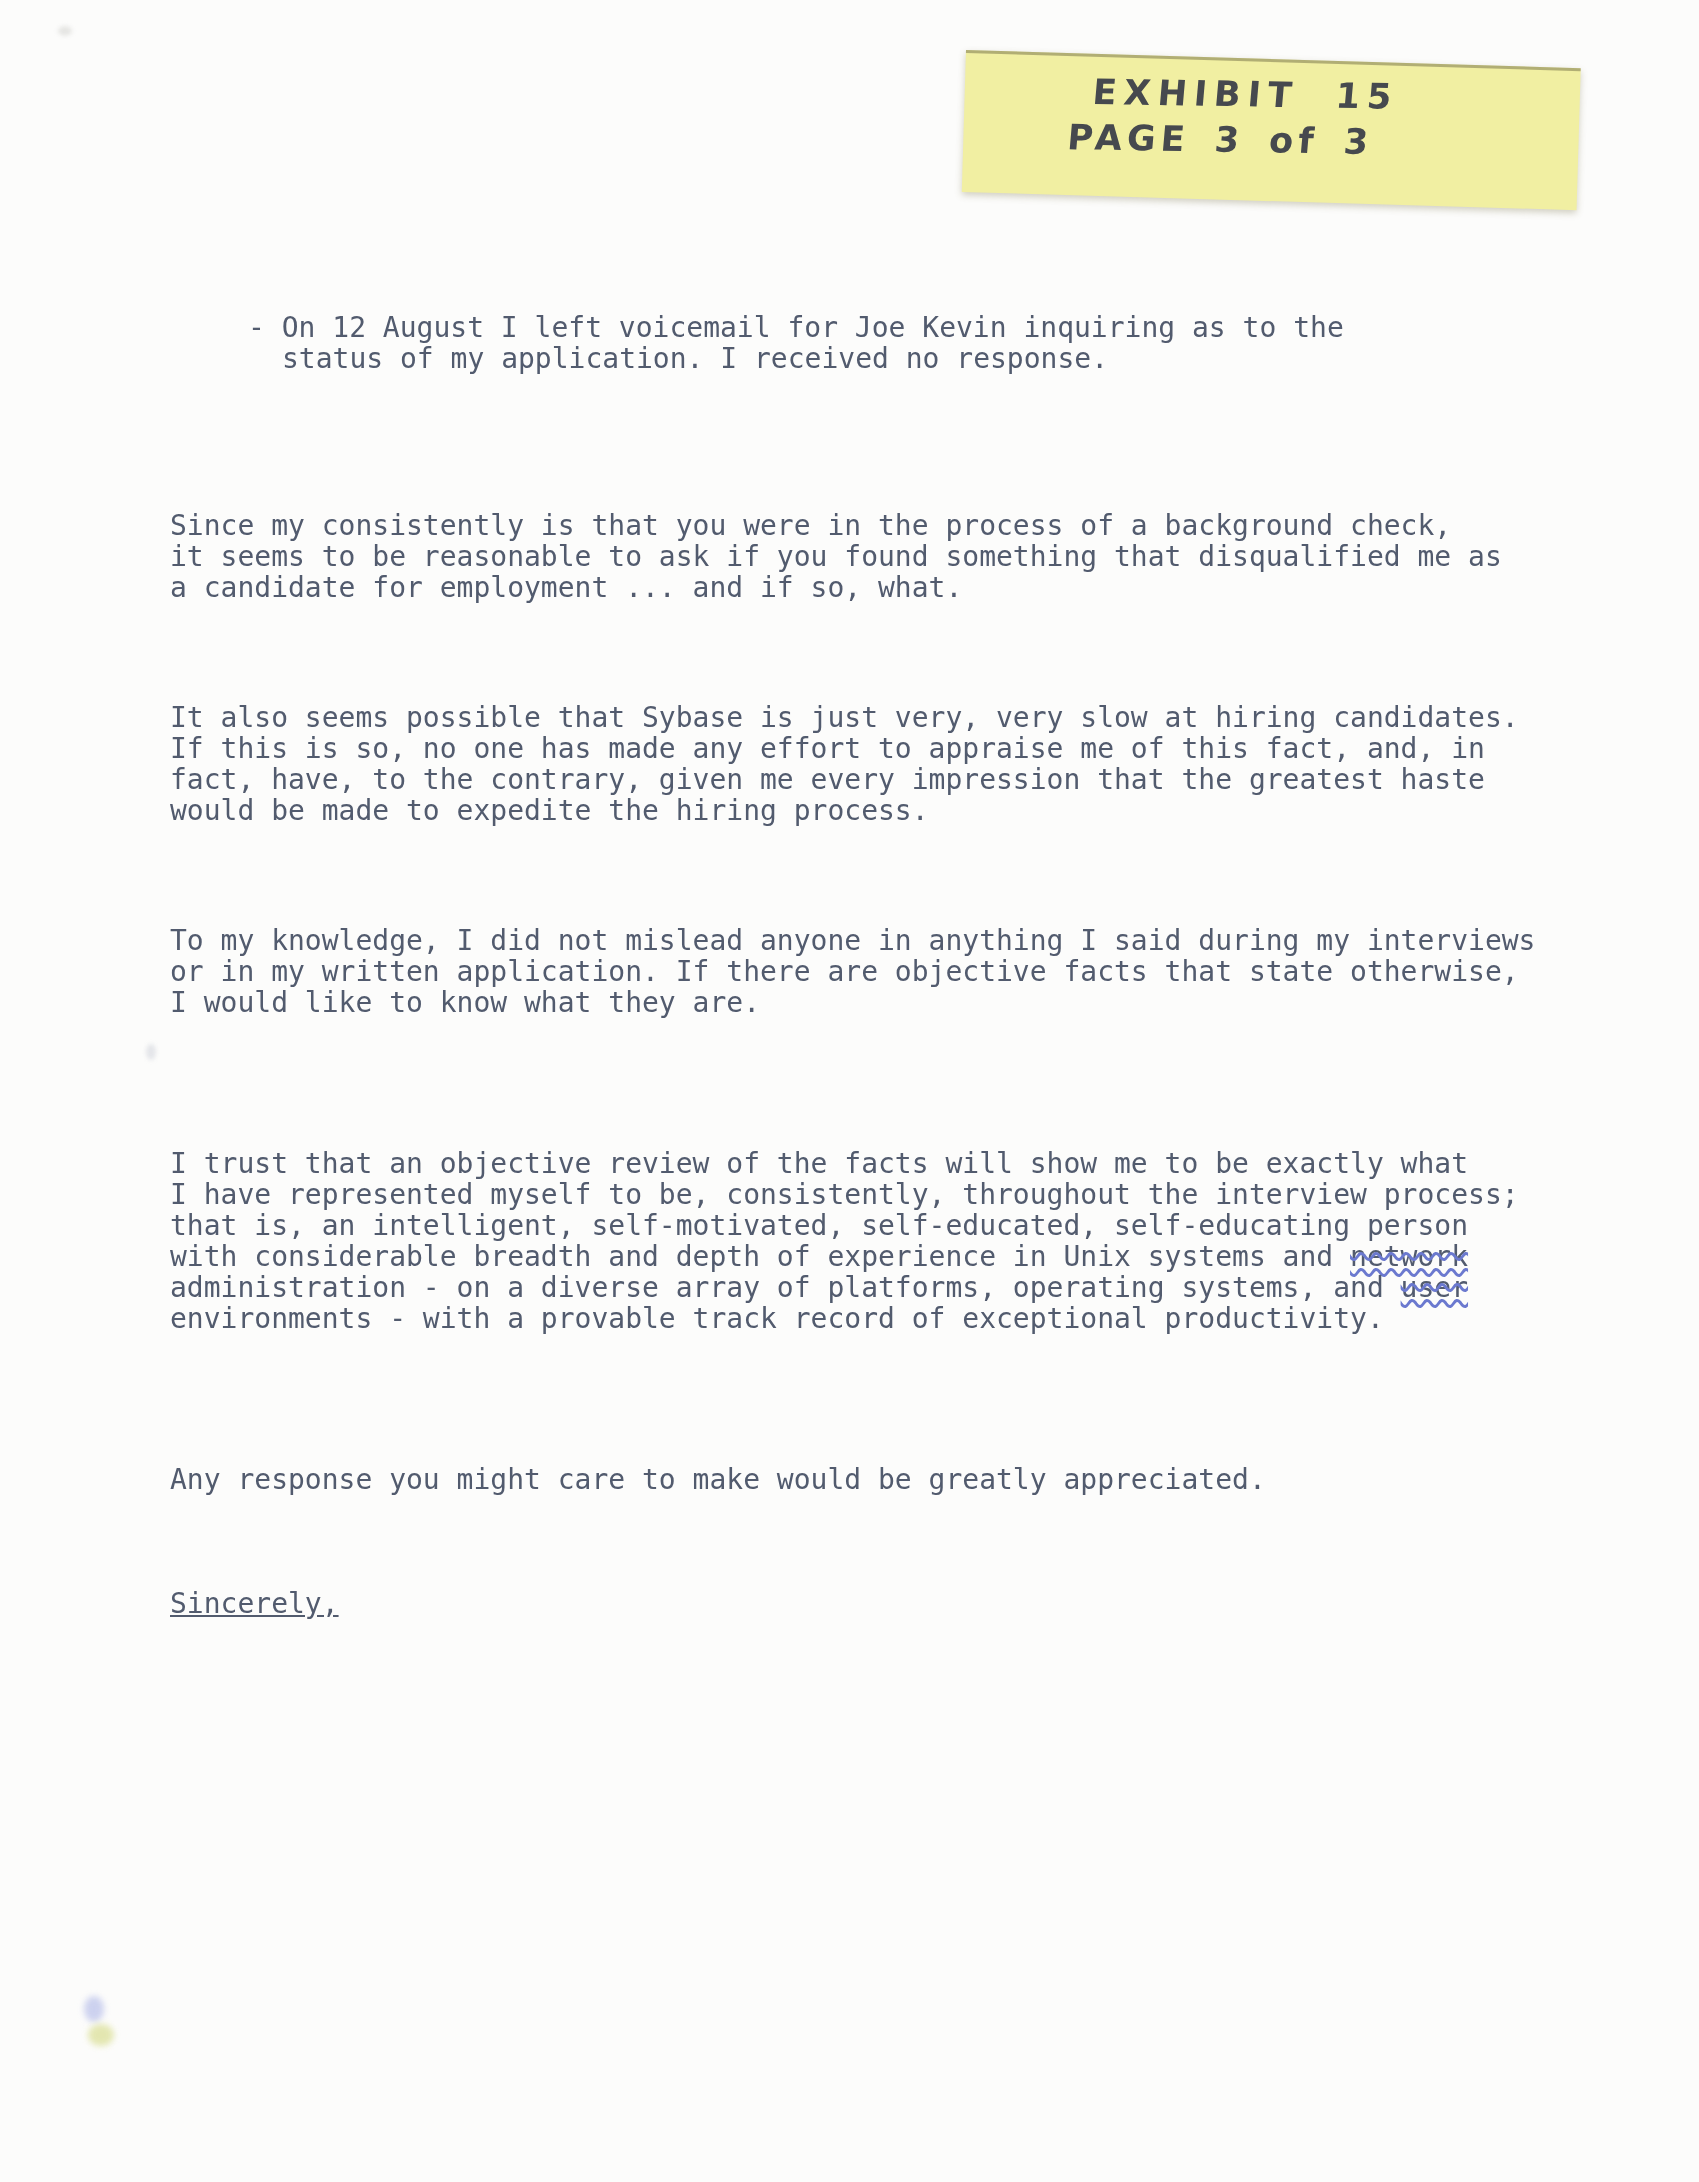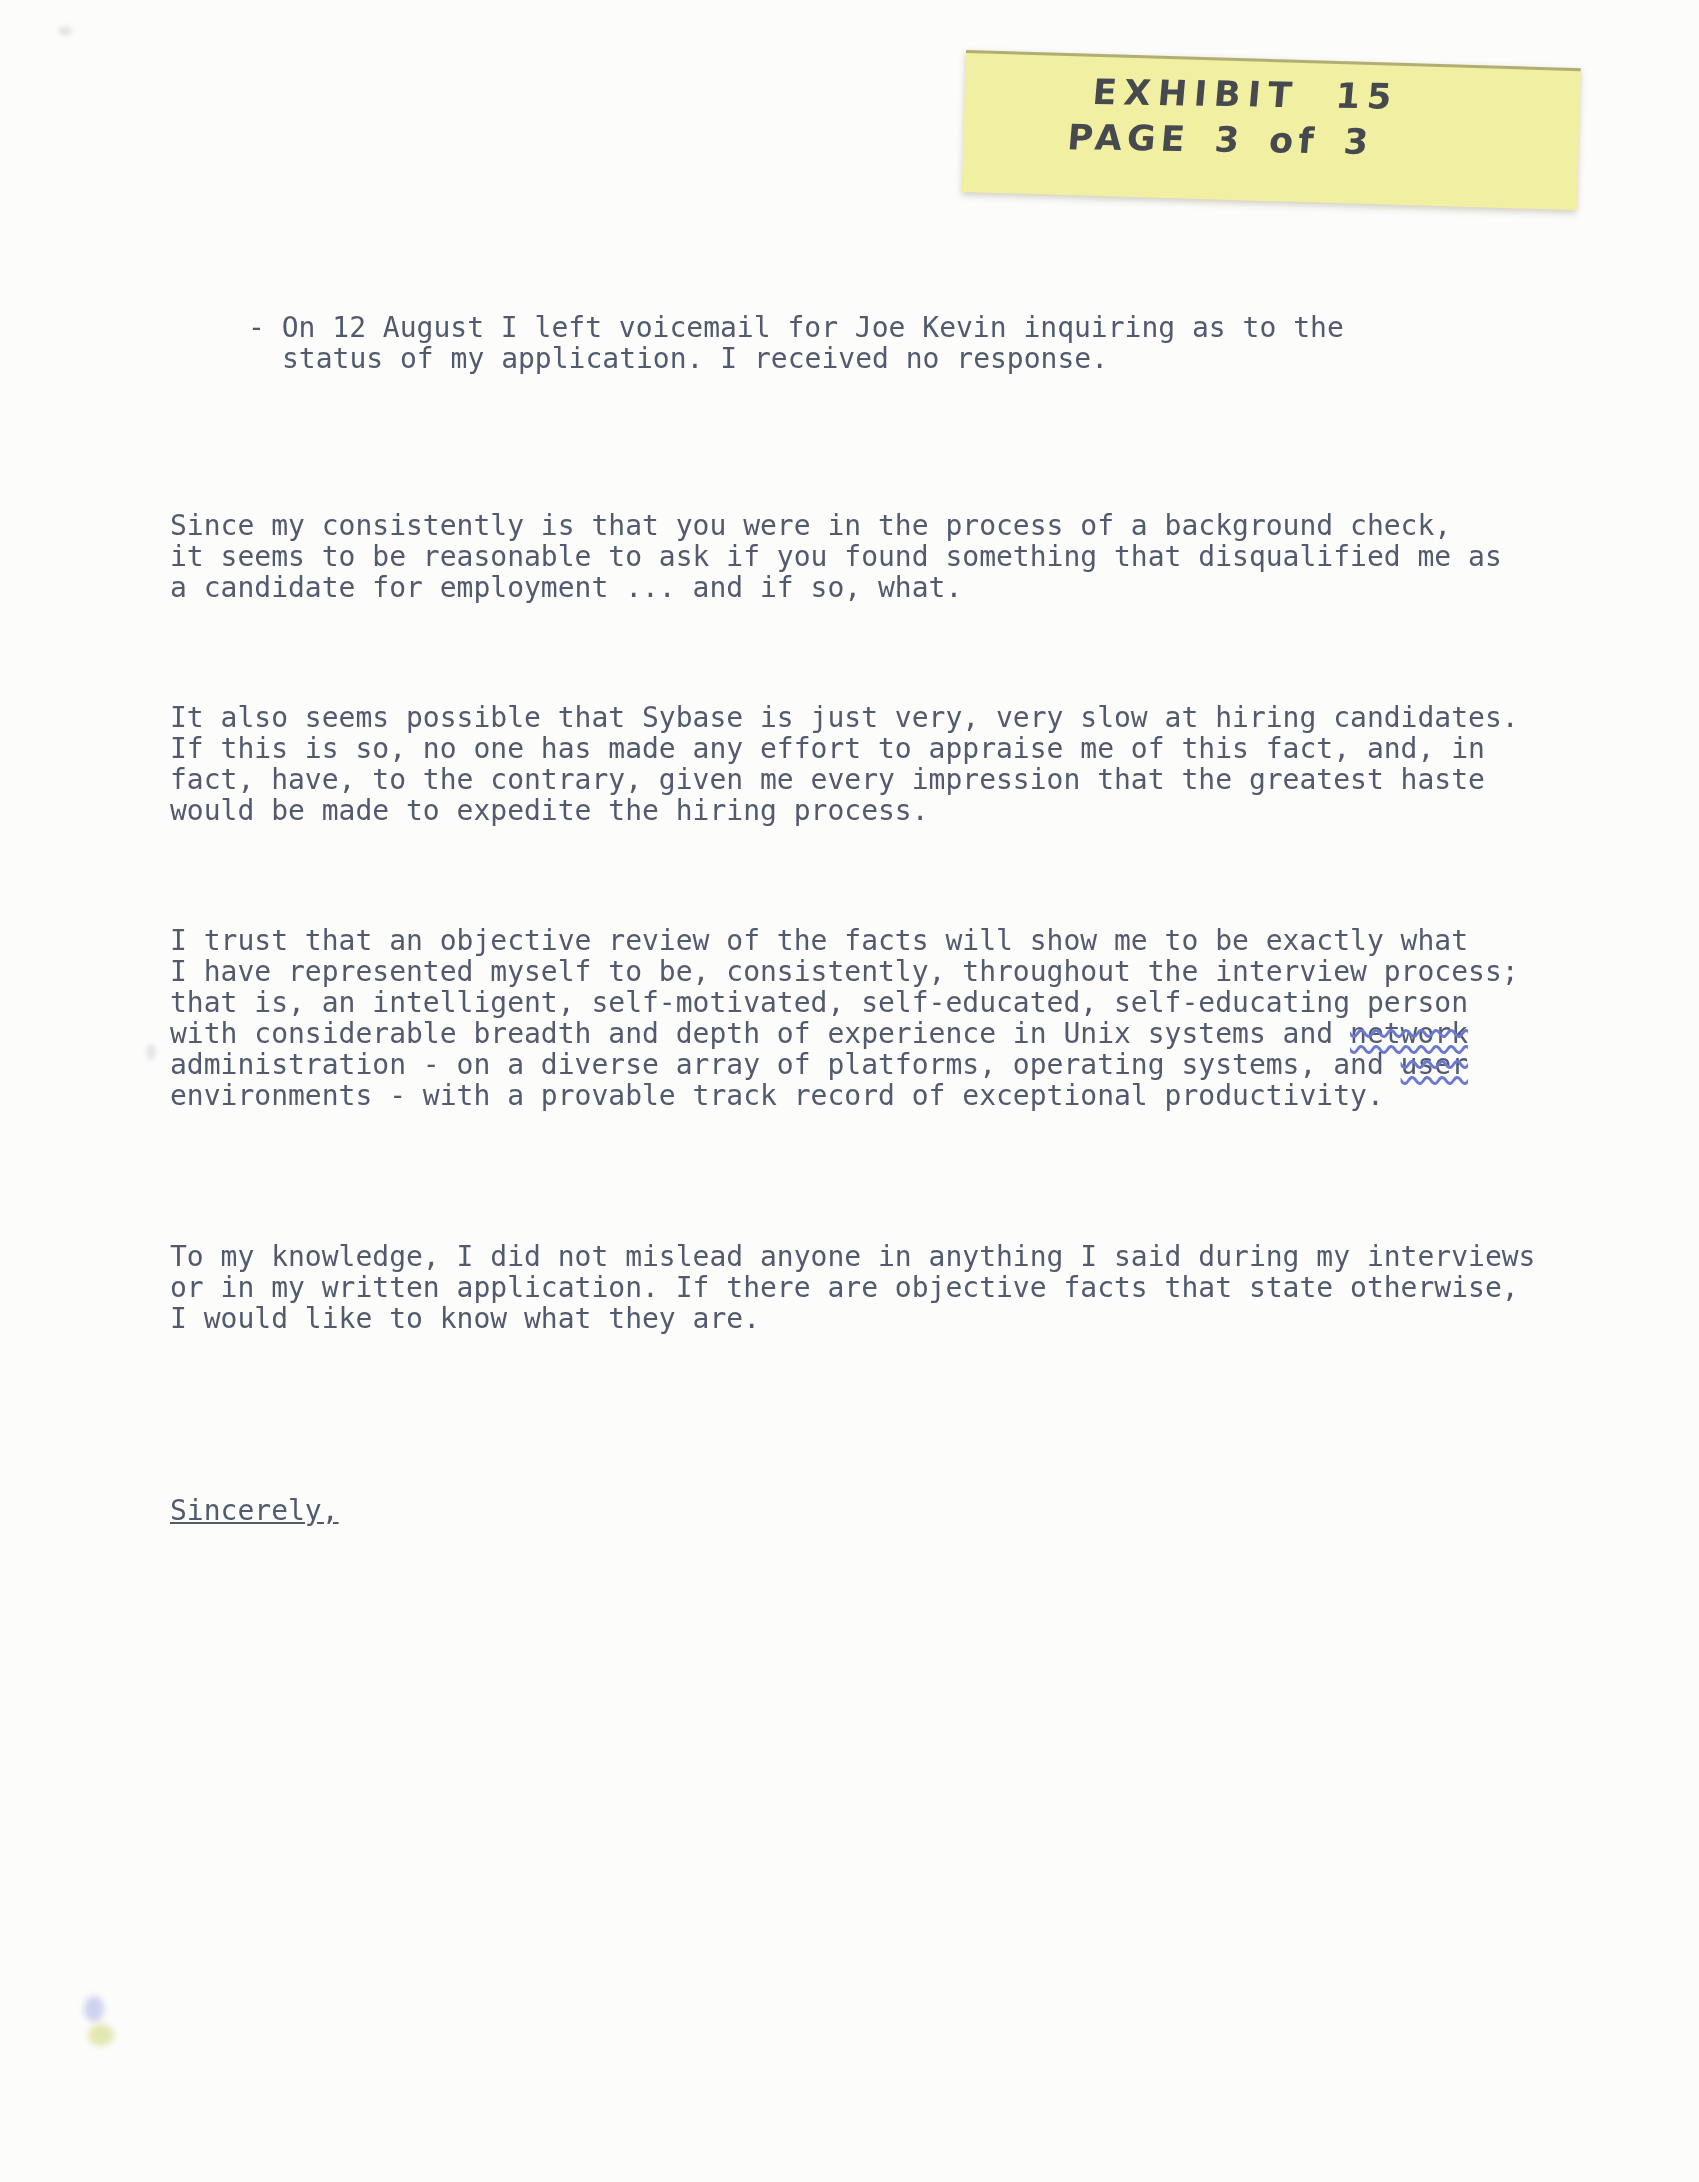"I trust that an objective" p.para { order: before "To my knowledge, I did" -> after "To my knowledge, I did" }
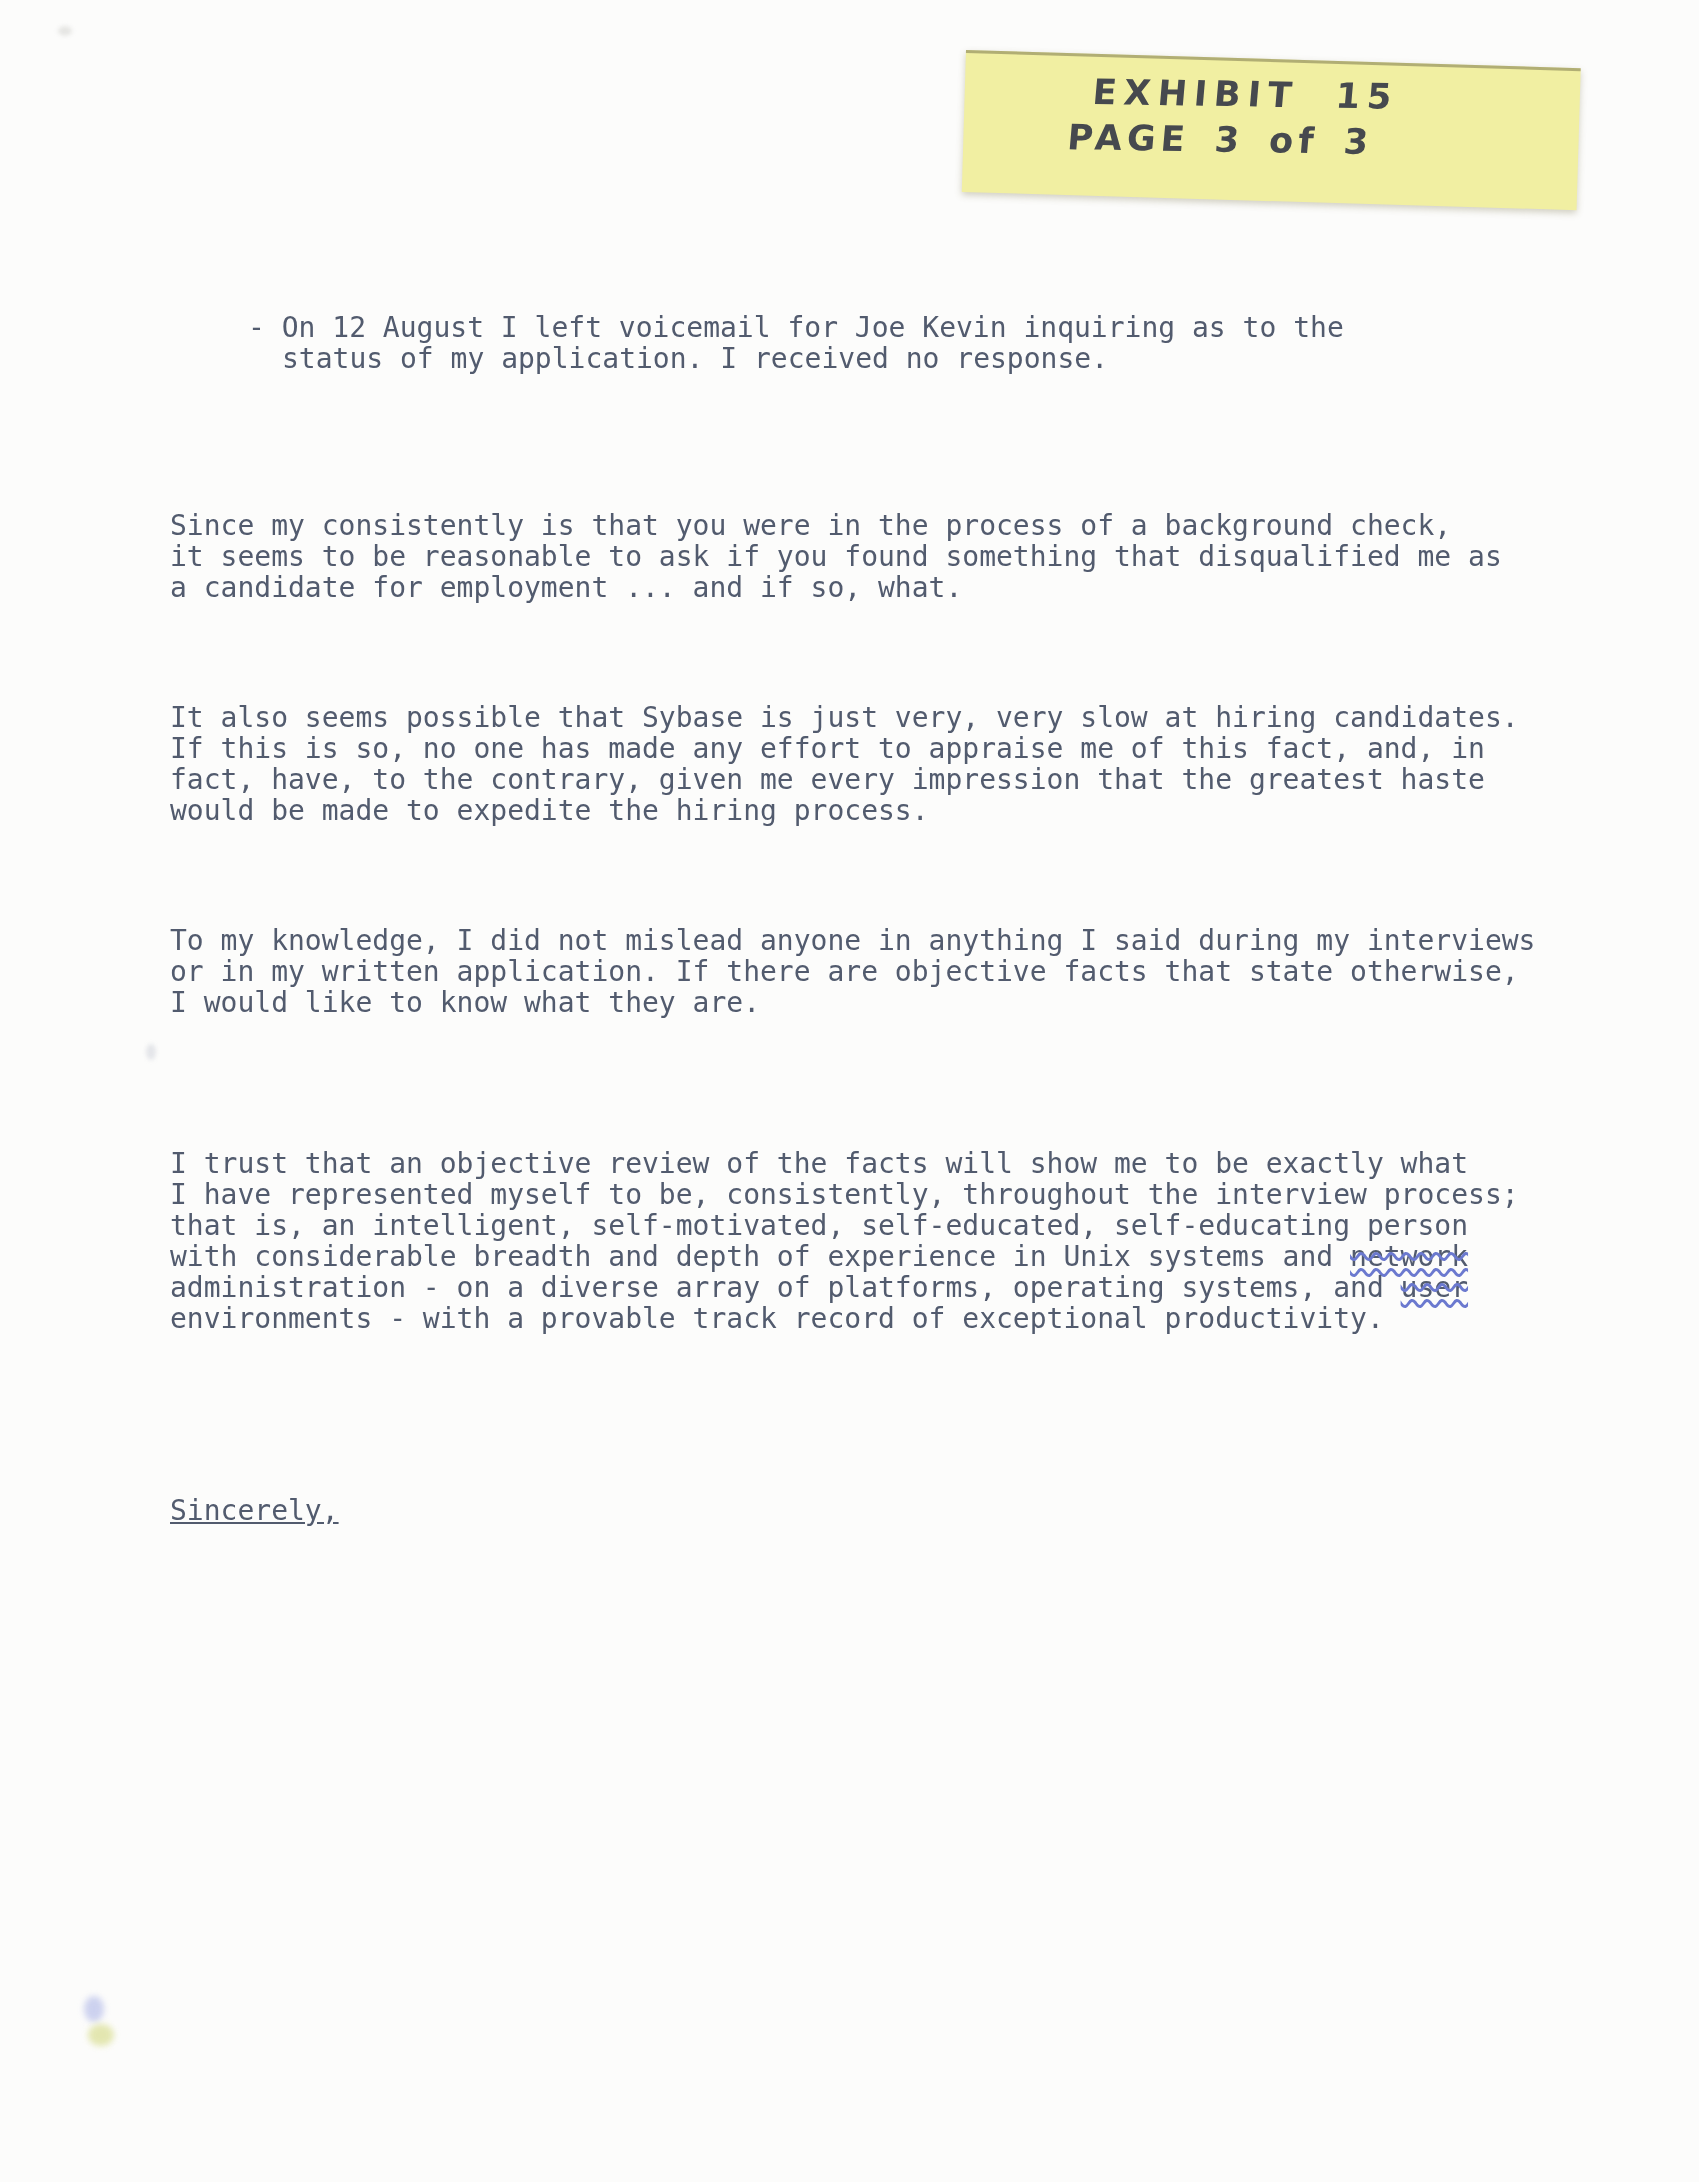"Any response you might care" p.para { html: none -> <p>Any response you might care to make would be greatly appreciated.</p> }
